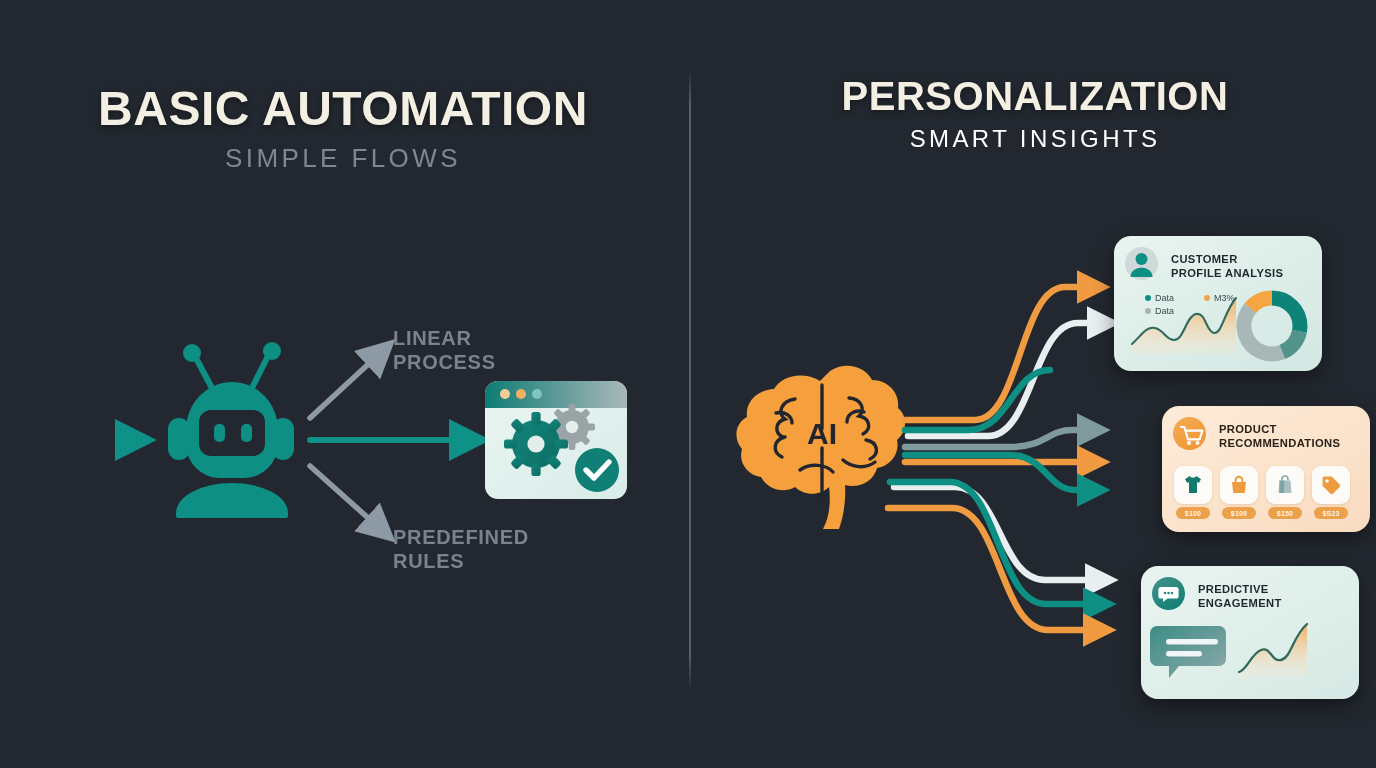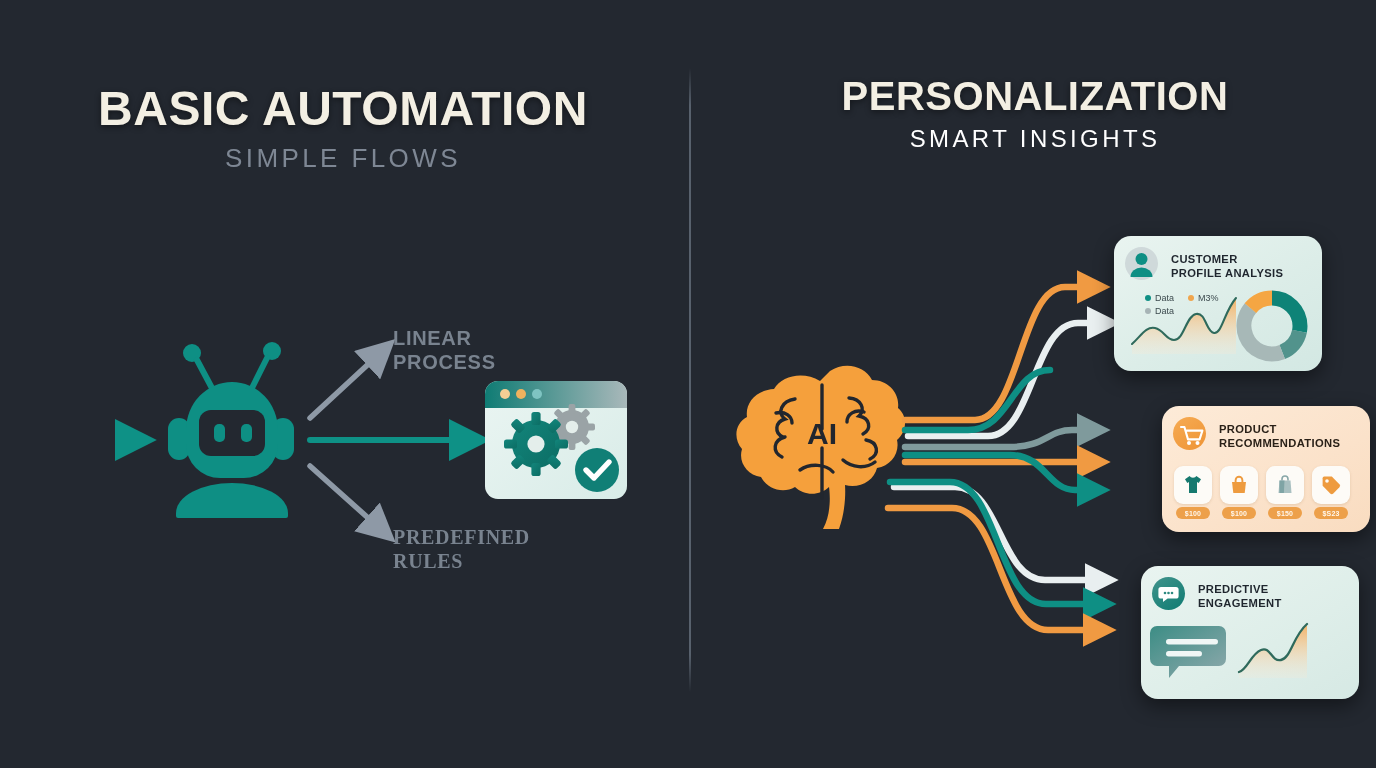"Data" .legend-row { gap: 14px -> 30px }
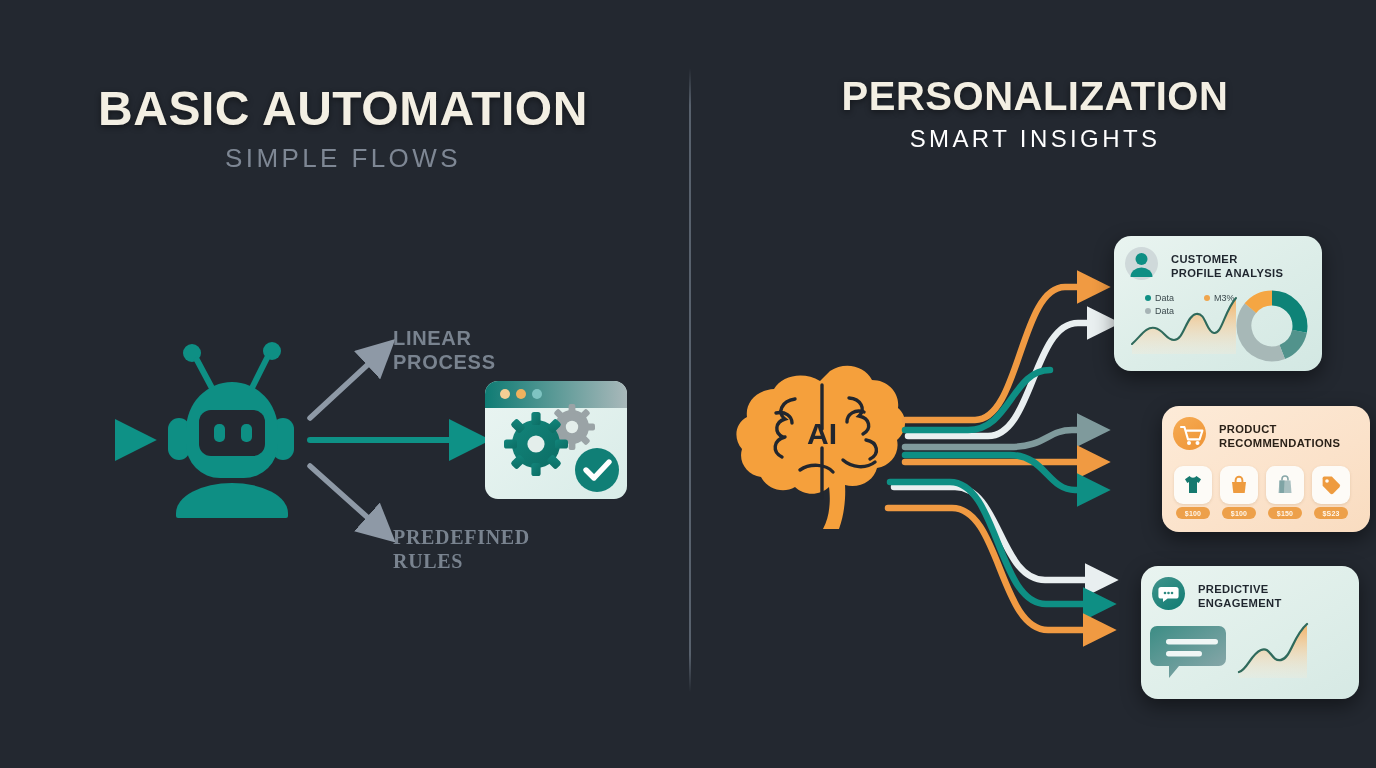"PREDEFINED" .lbl-rules { font-family: Liberation Serif, serif -> none }
